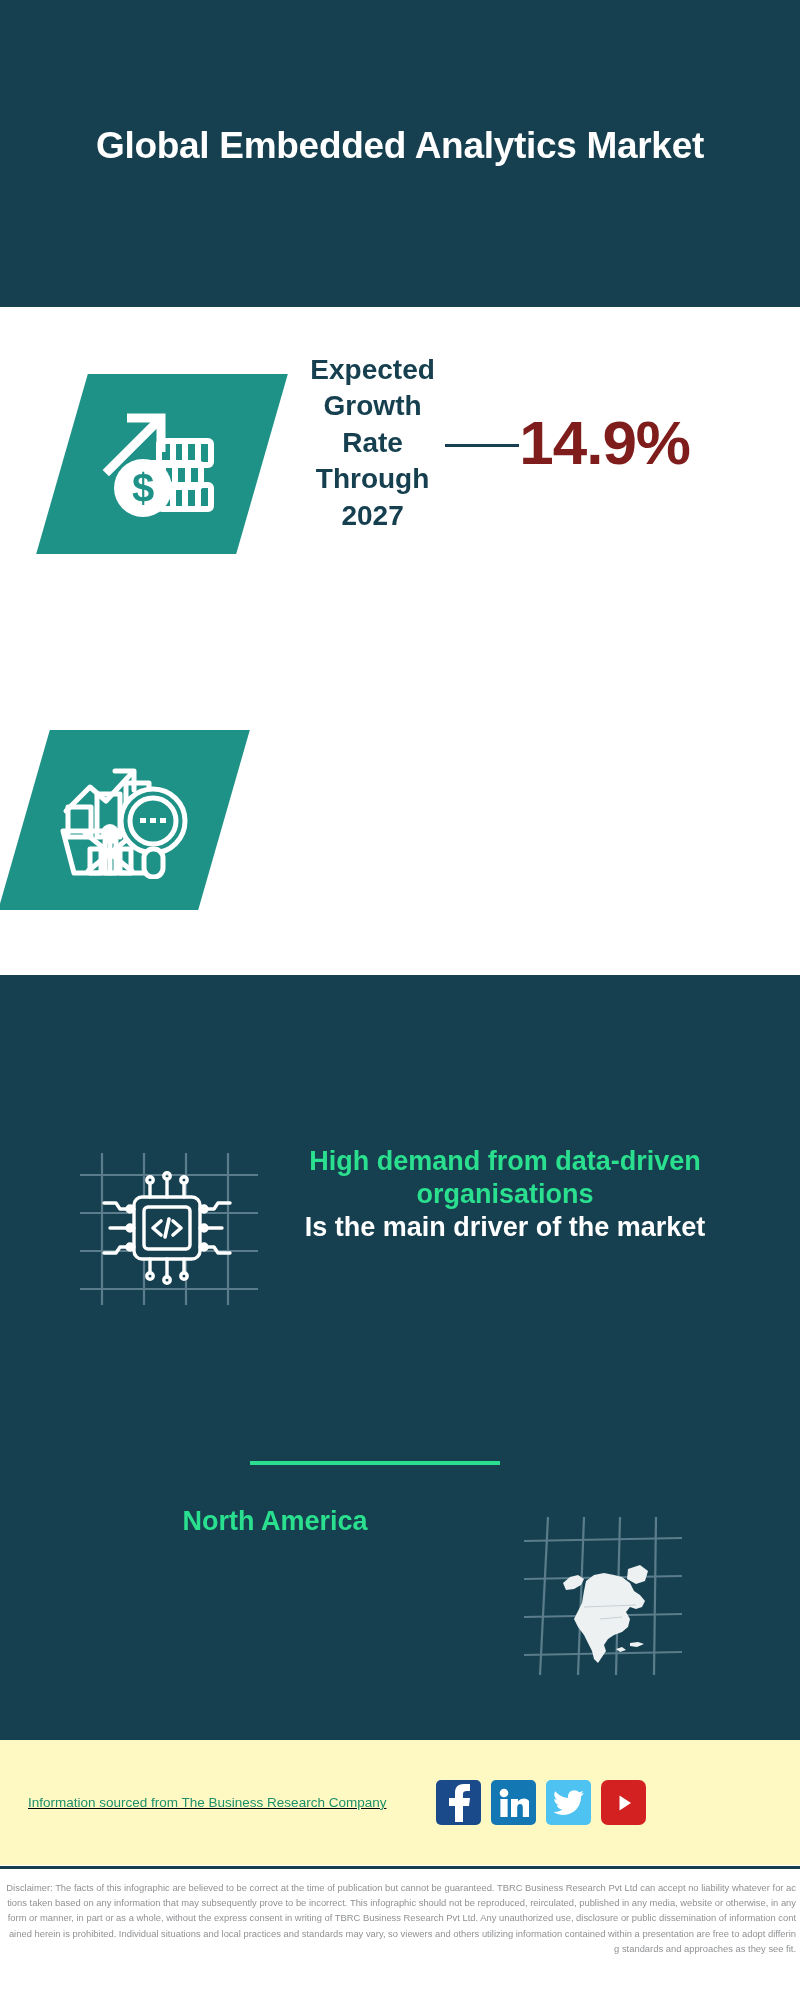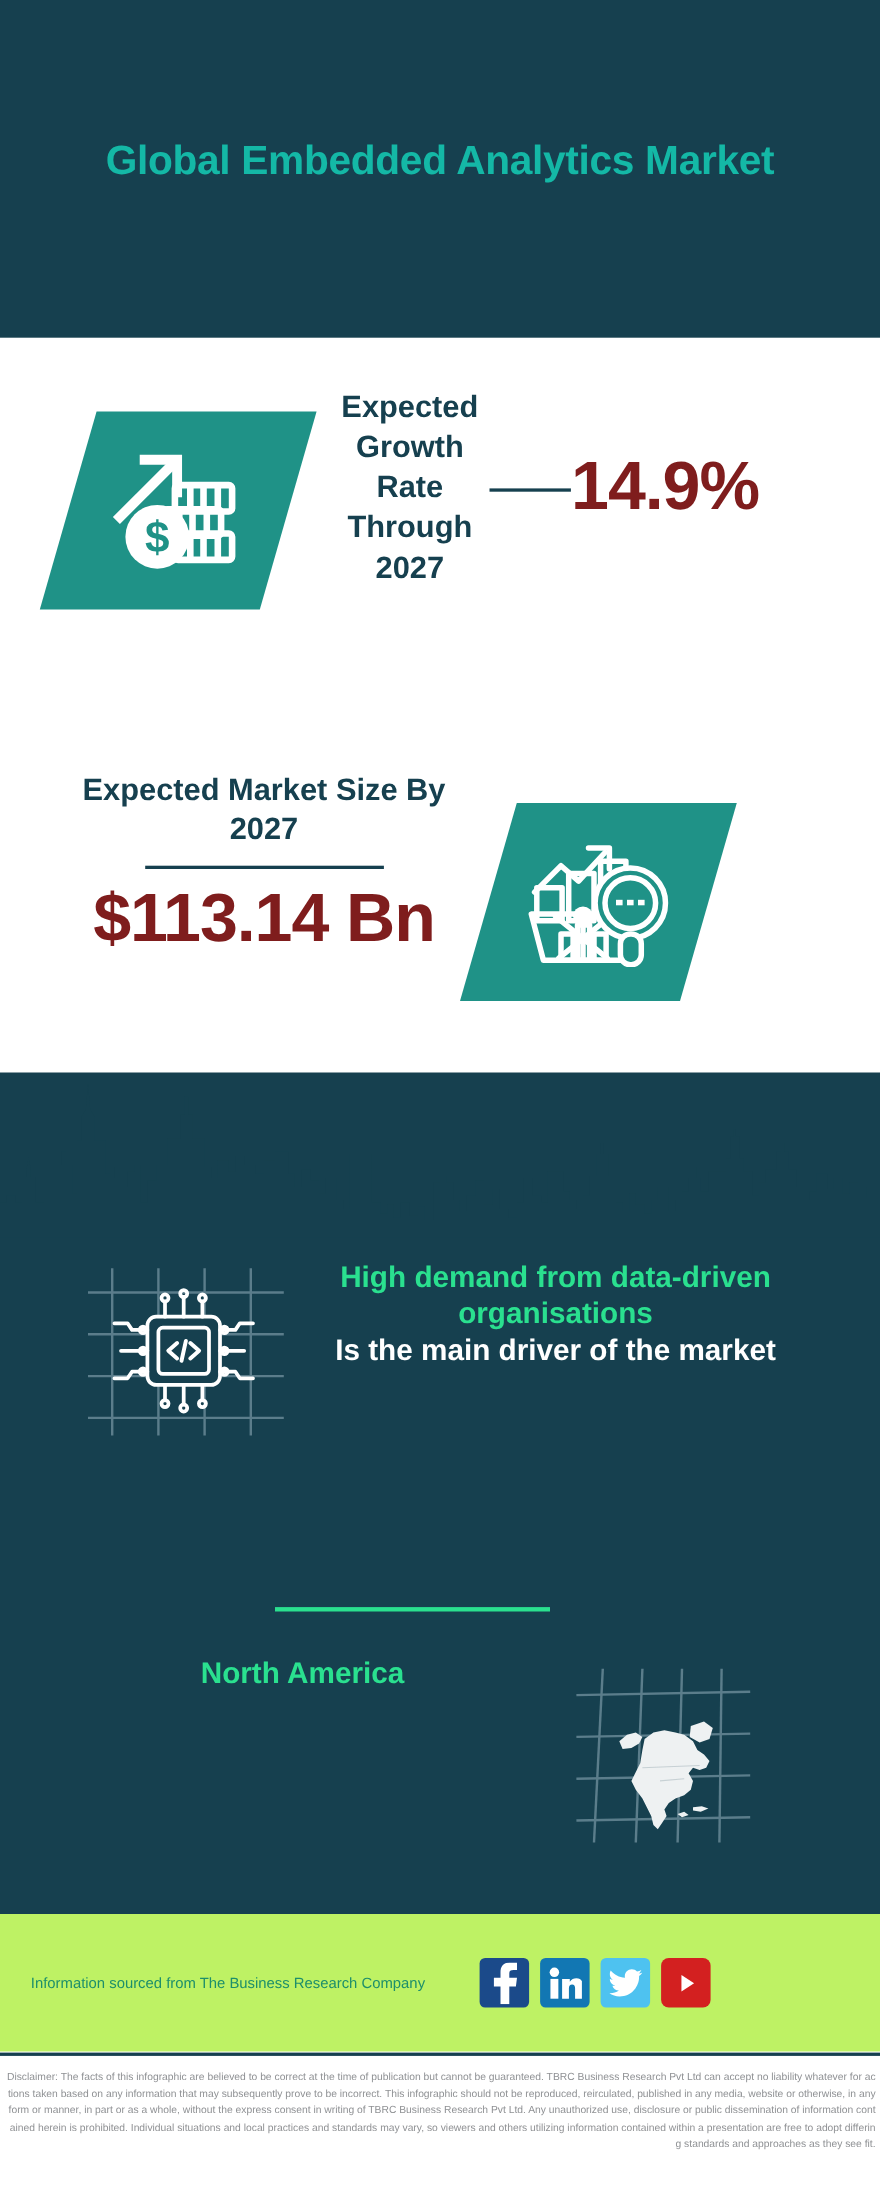"Global Embedded Analytics Market" .header h1 { color: #14b8a6 -> #ffffff }
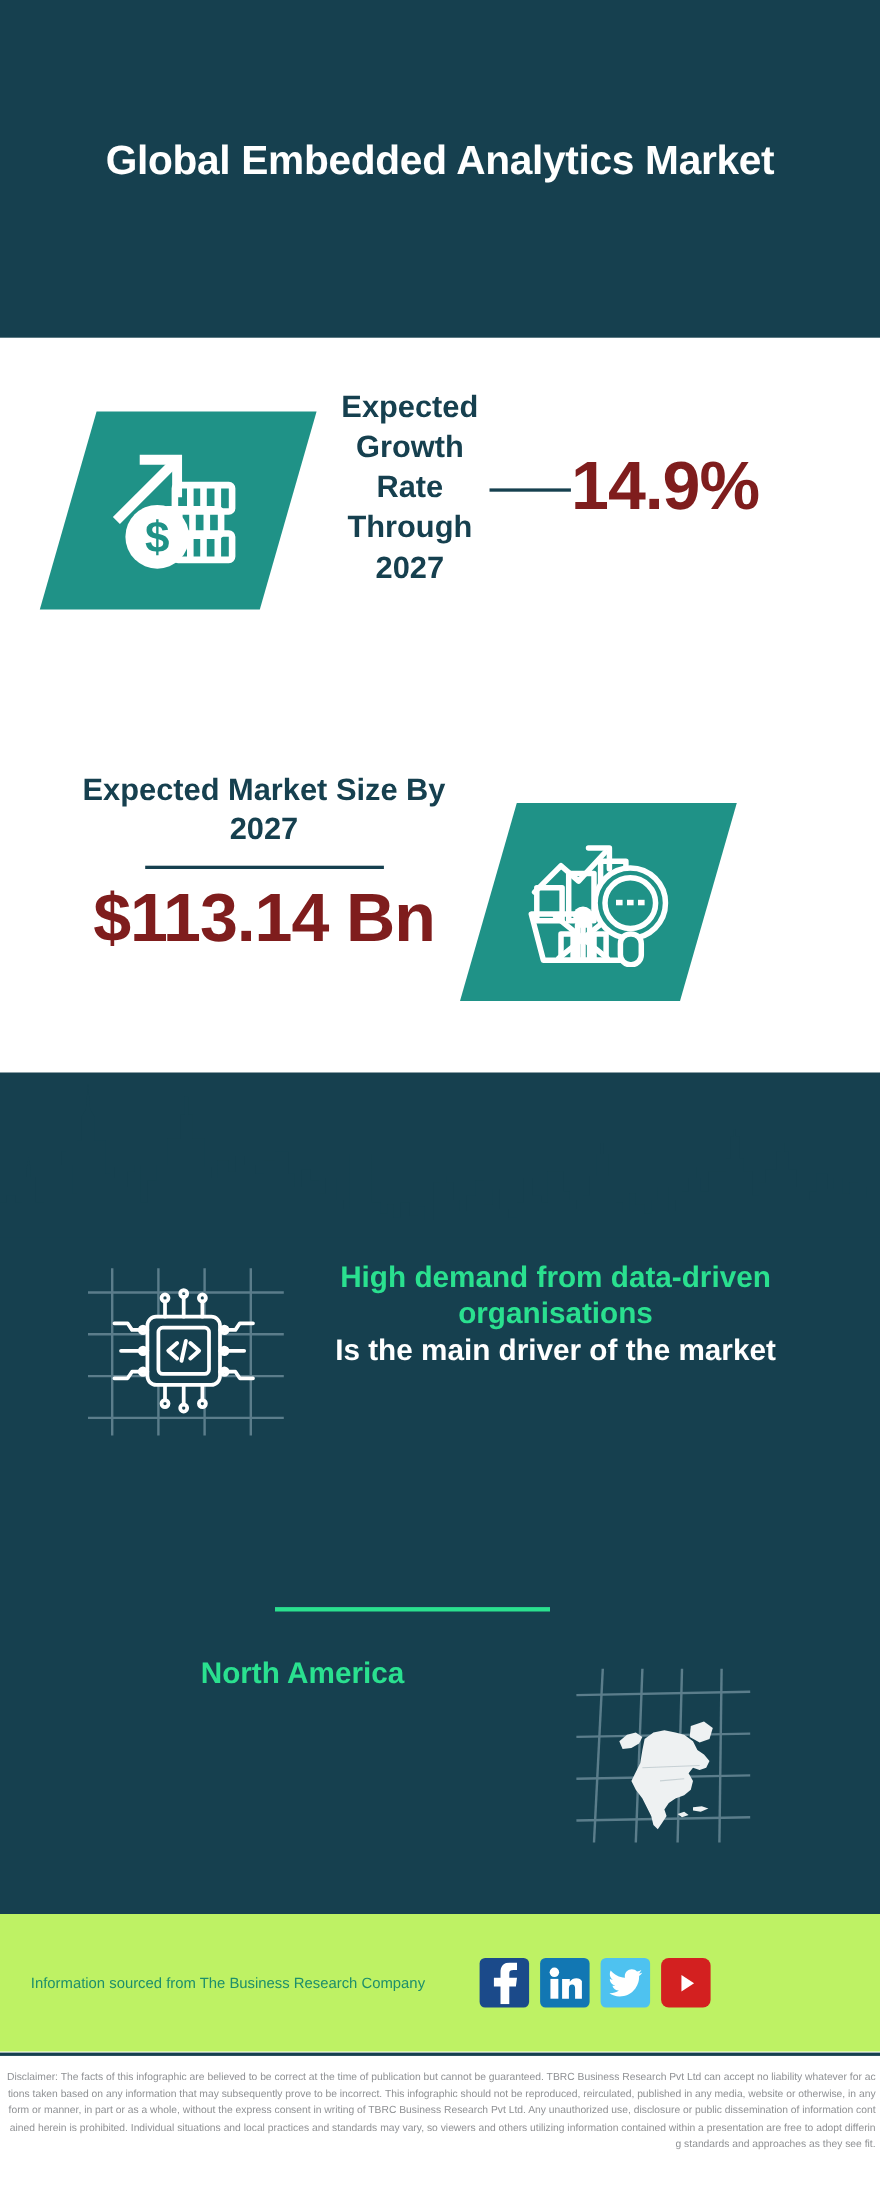"Expected Market Size By 2027" div.textcol { html: <div> <div>Expected Market Size By 2027</div> <div></div> <div>$113.14 Bn</div> </div> -> none }
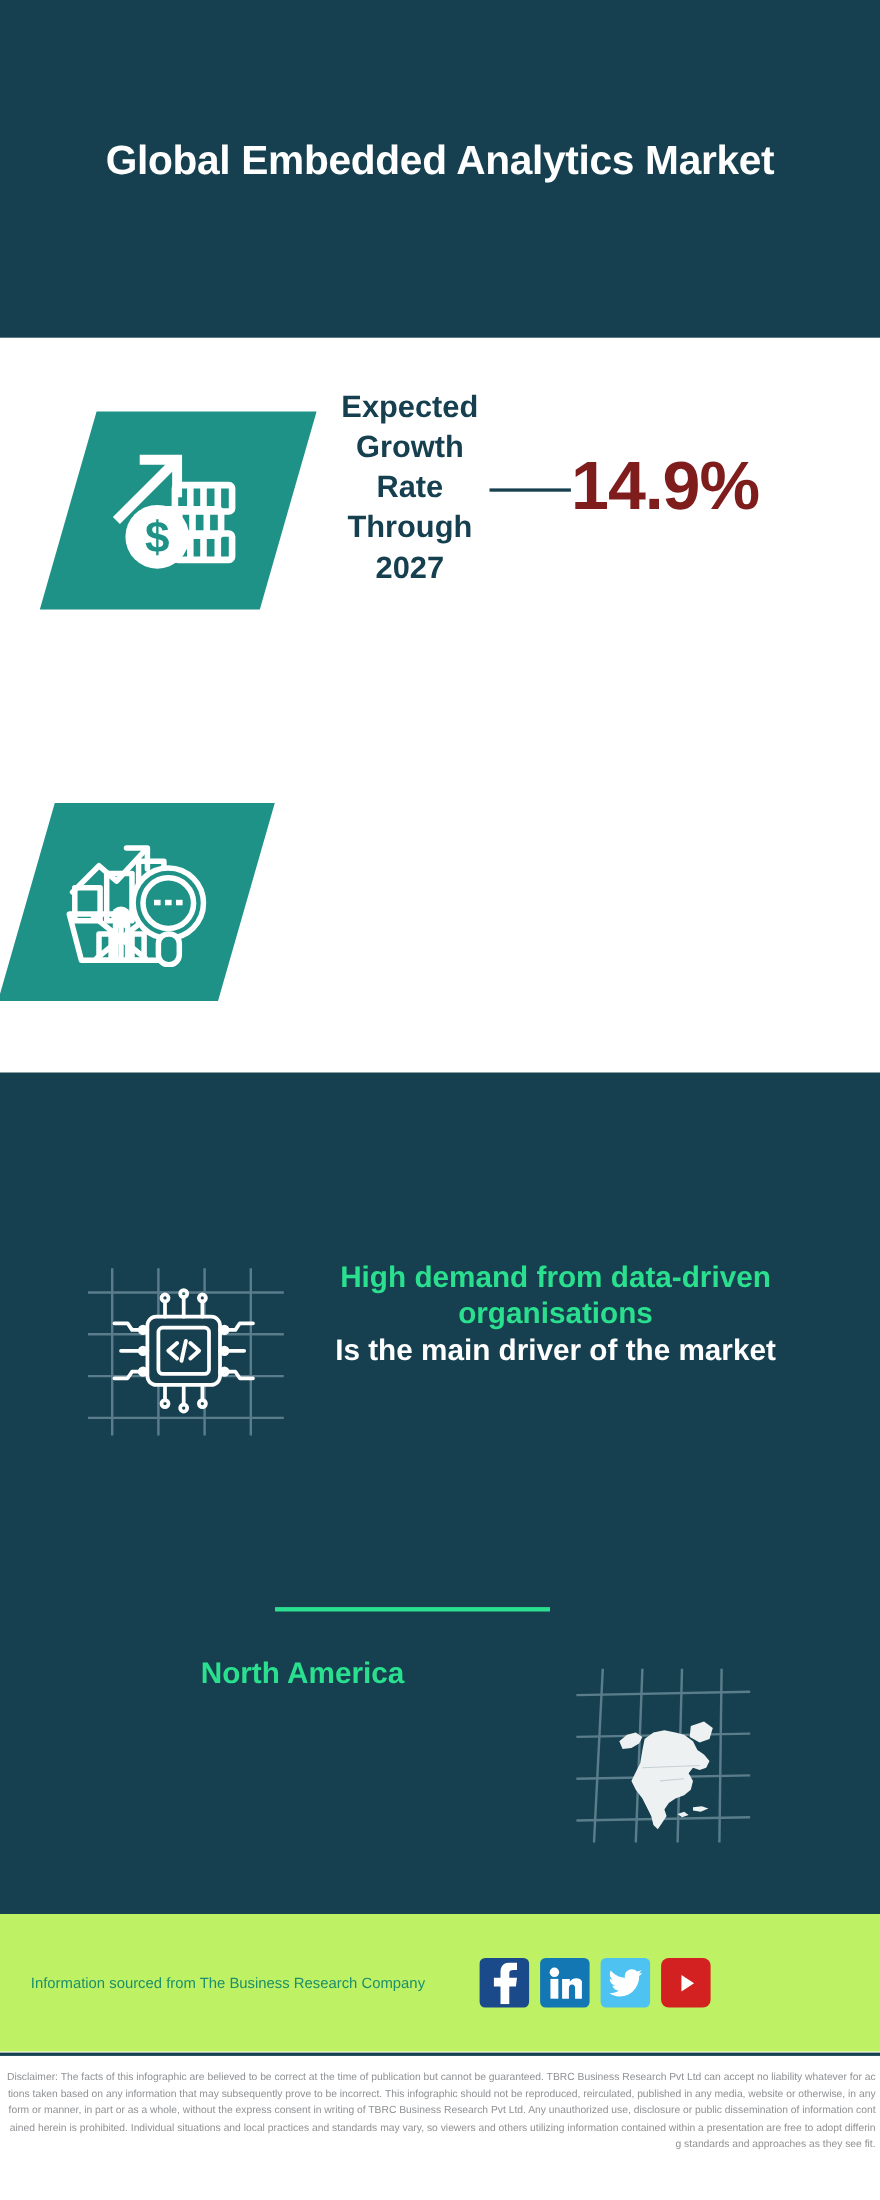"Information sourced from The Business" .footer { background: #bef264 -> #fef9c3; text-decoration: none -> underline }
